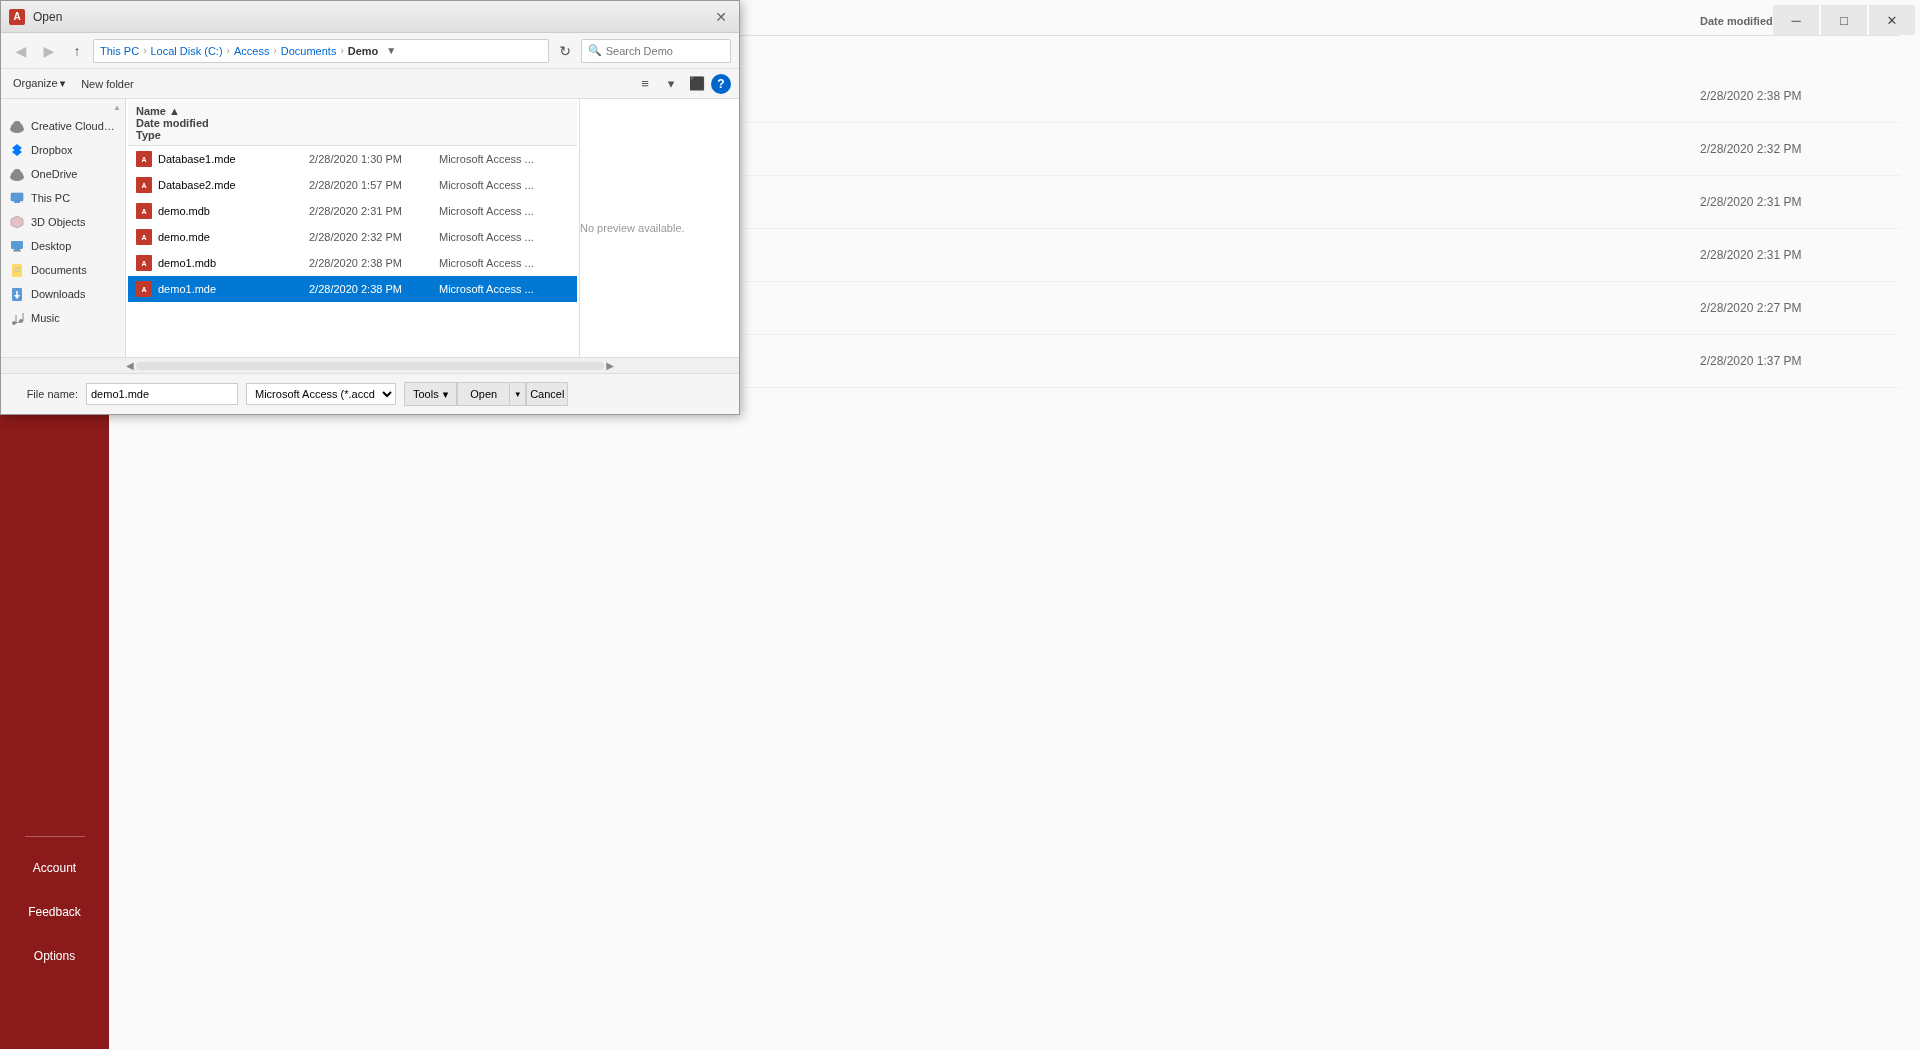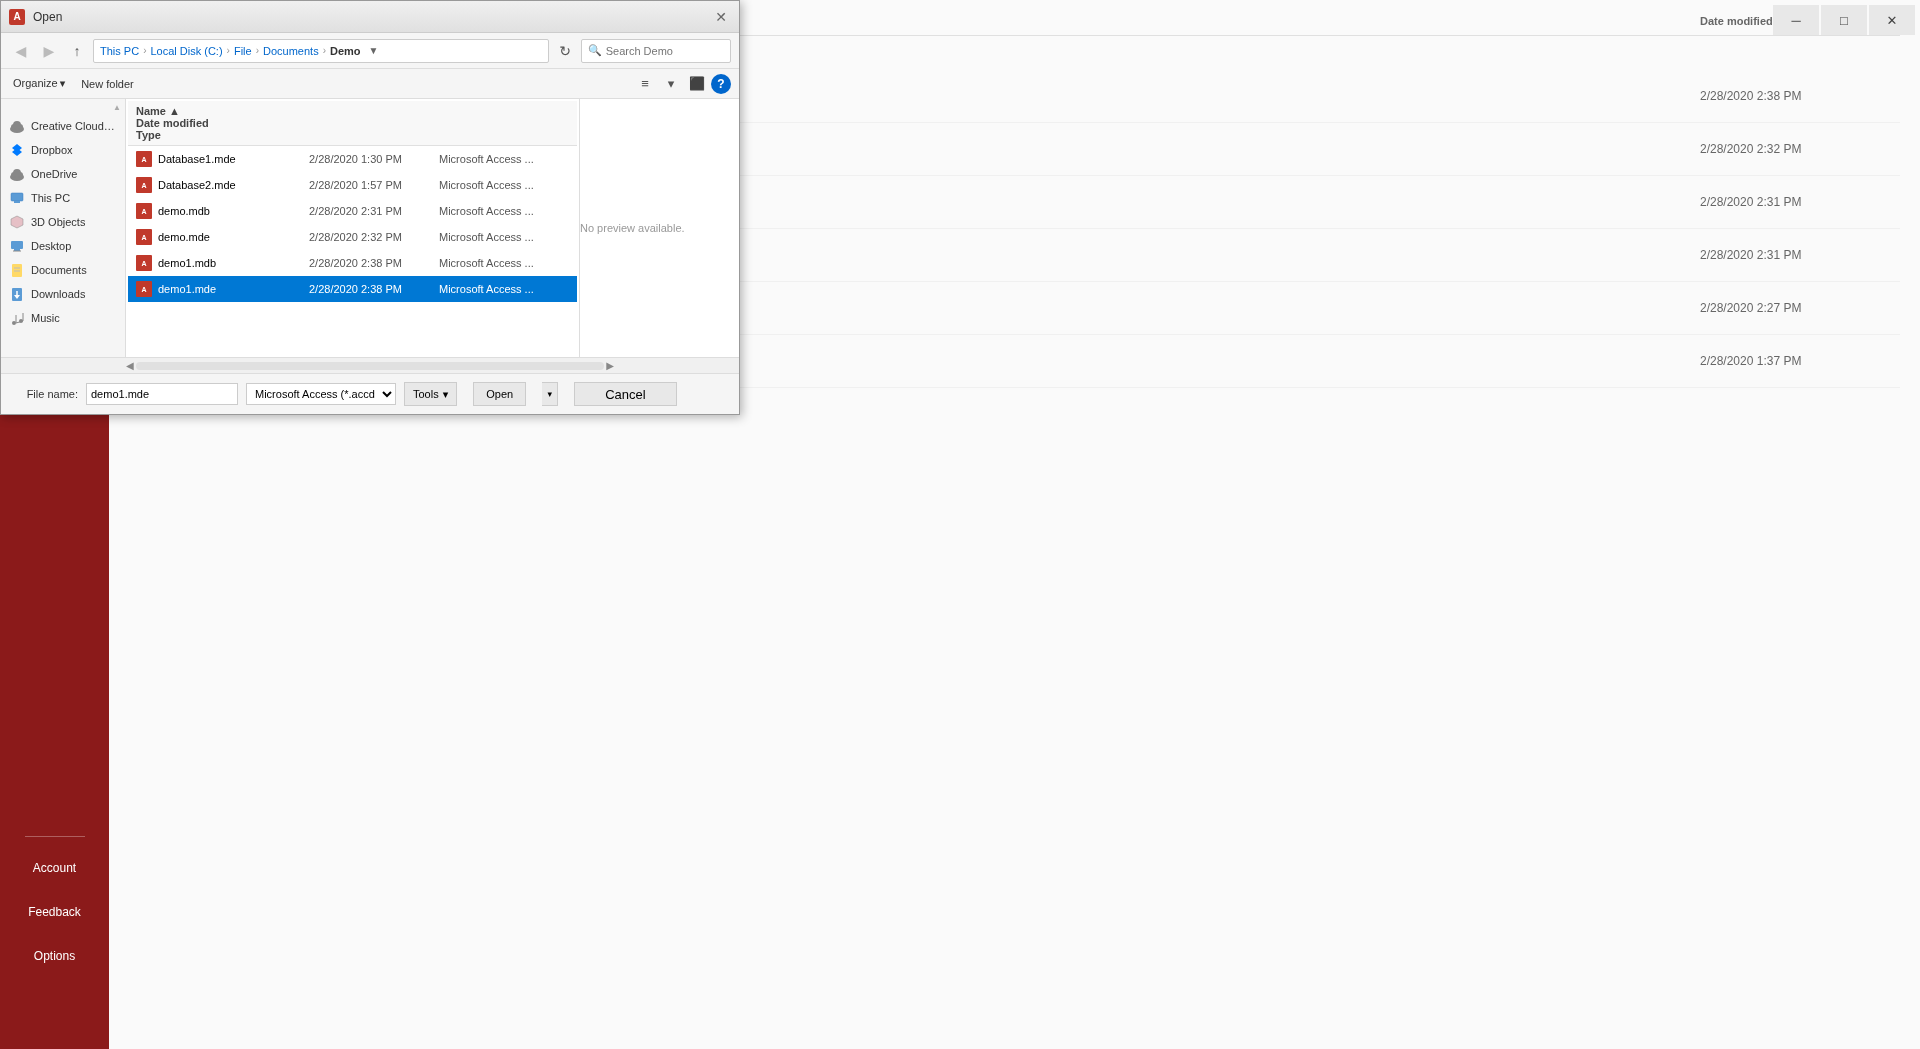"File" span.breadcrumb-item { text: File -> Access }
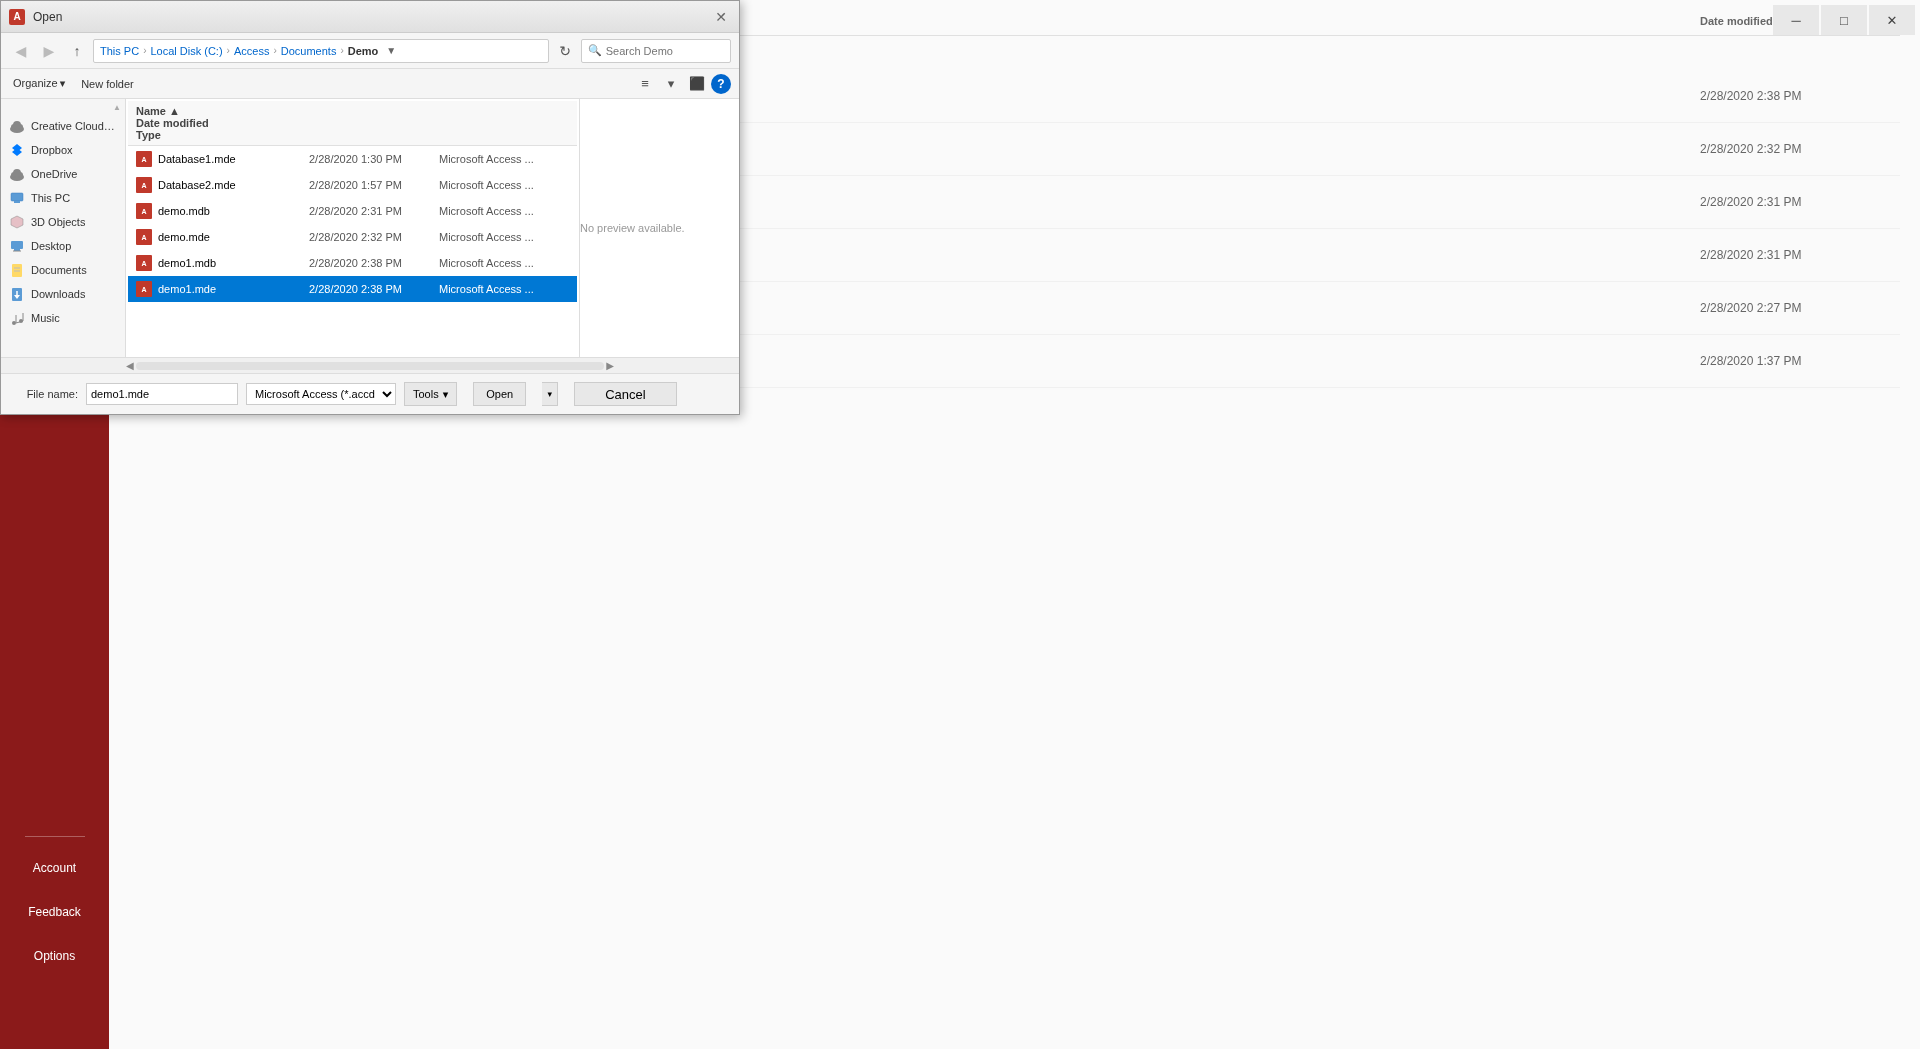"Tools" .footer-buttons { gap: 16px -> 0 }
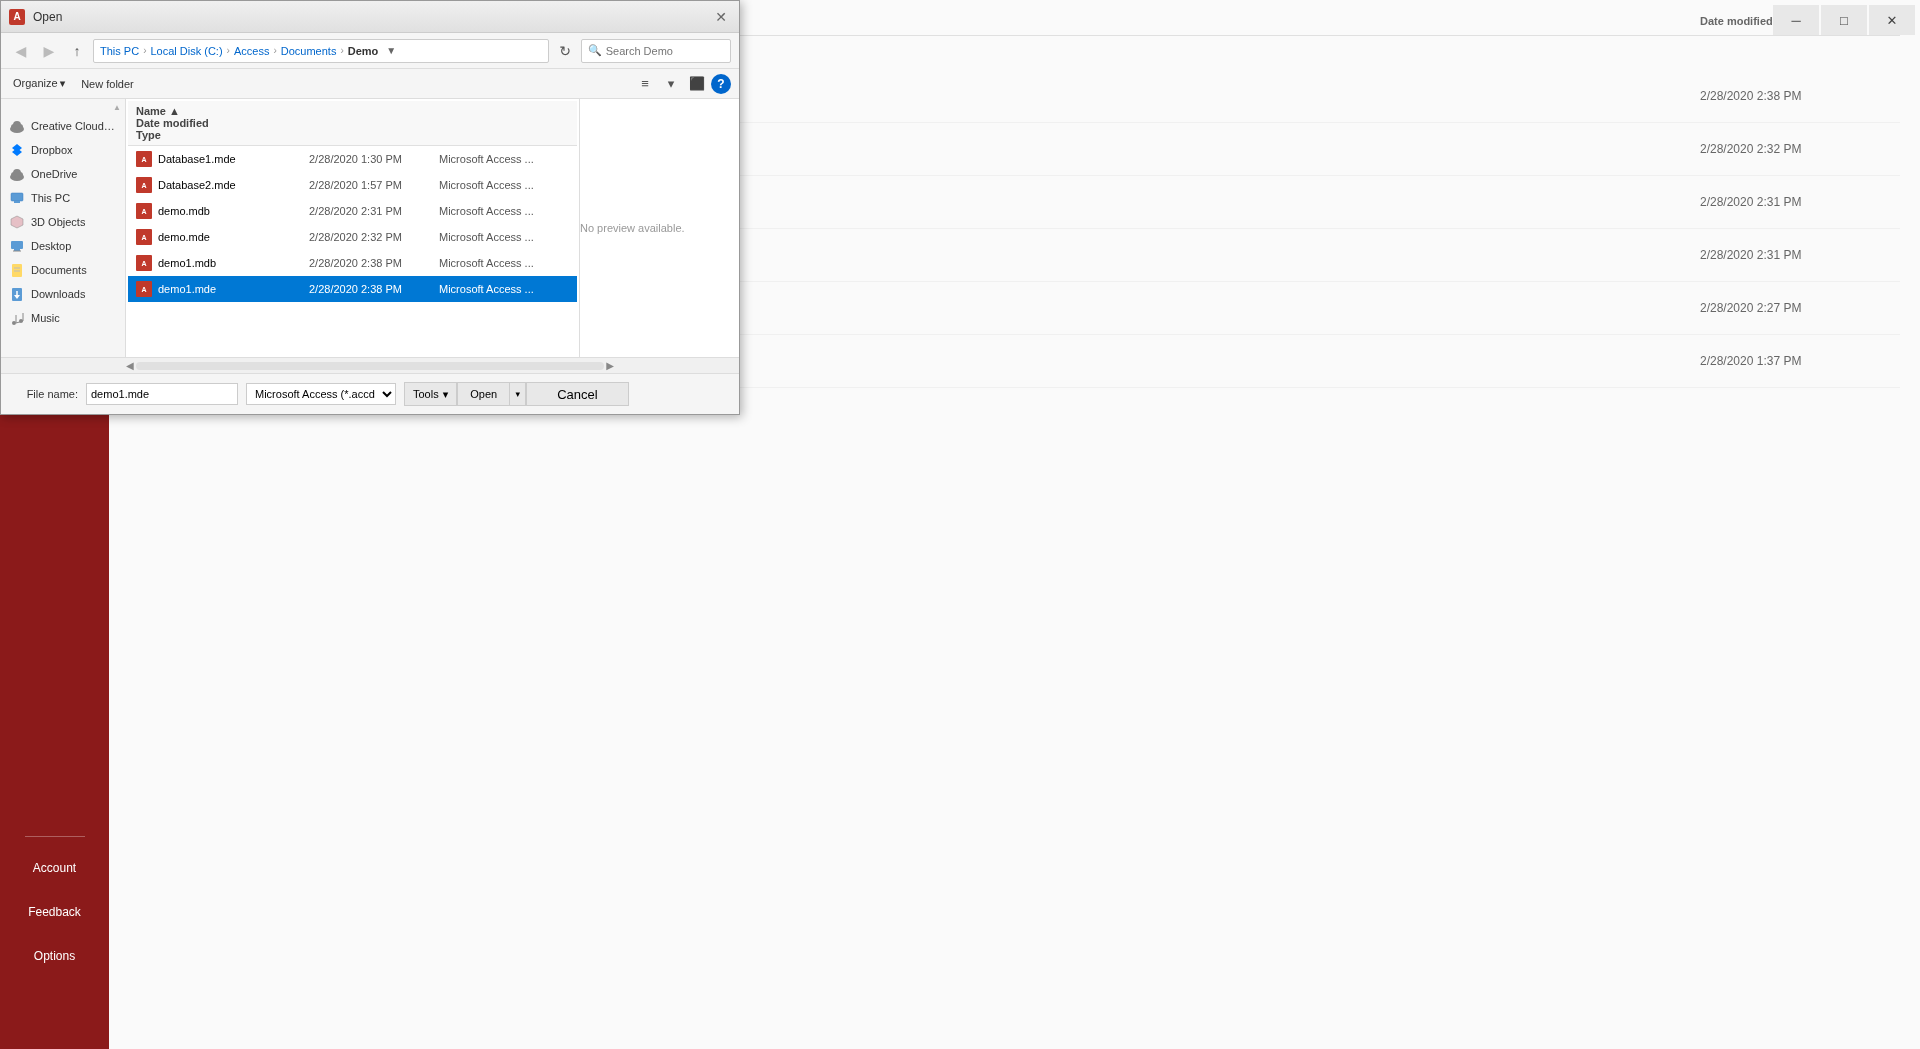"Cancel" .cancel-btn { font-size: 13px -> 11px; padding: 0 30px -> 0 3px }
